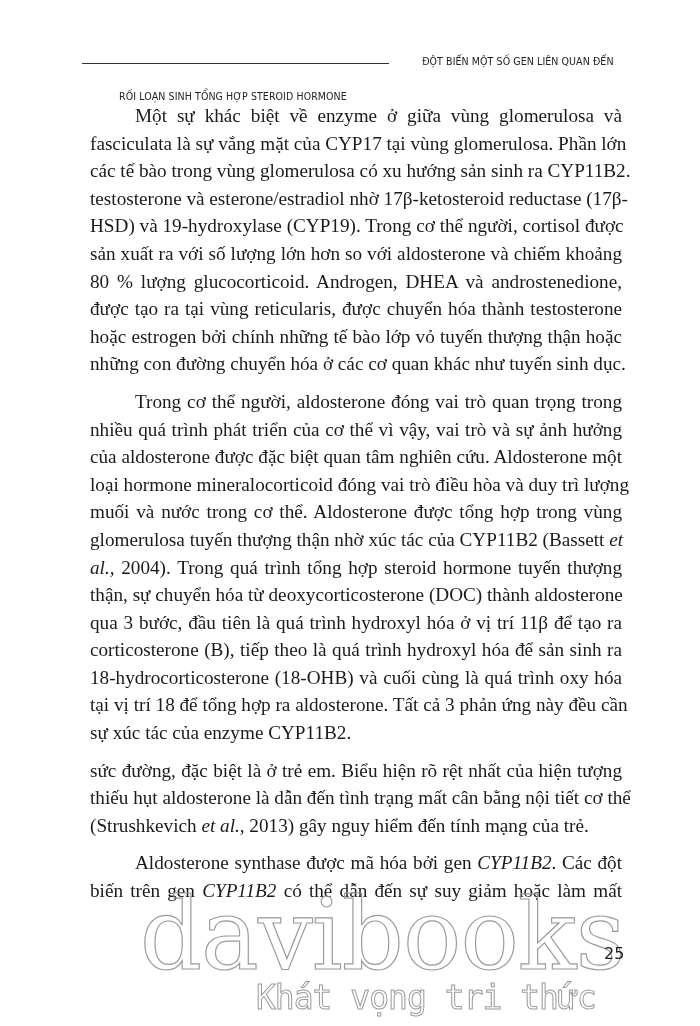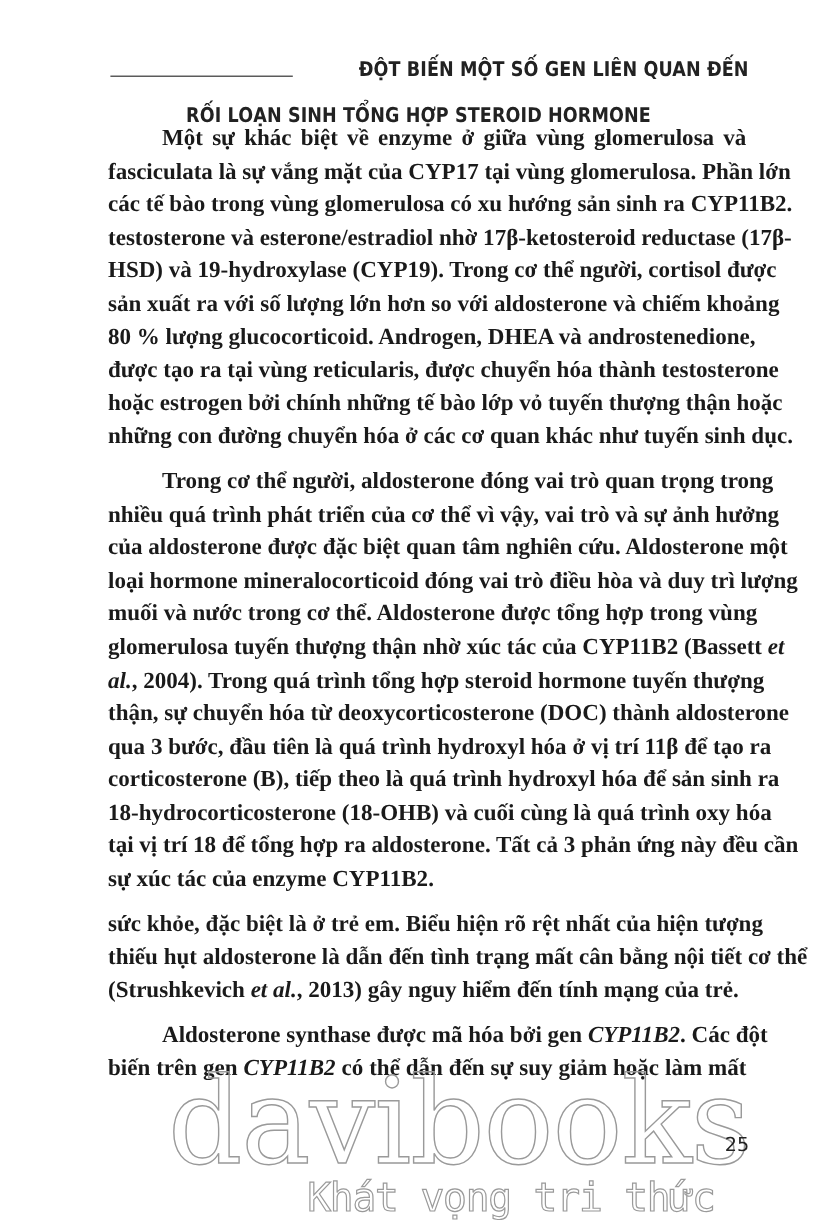"ĐỘT BIẾN MỘT SỐ GEN" .header { font-size: 17px -> 11px; font-weight: bold -> none; left: 92px -> 82px }
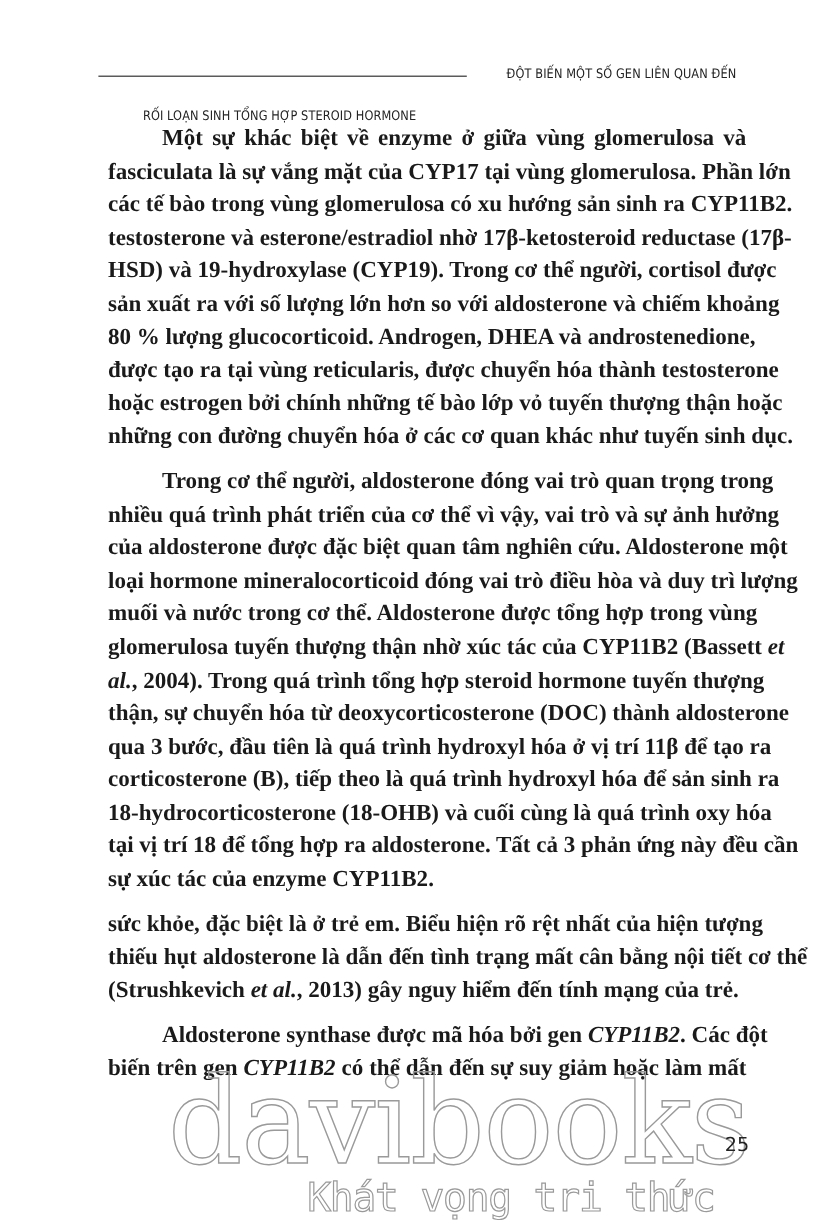"Một sự khác biệt về" .body-text { font-weight: bold -> none }
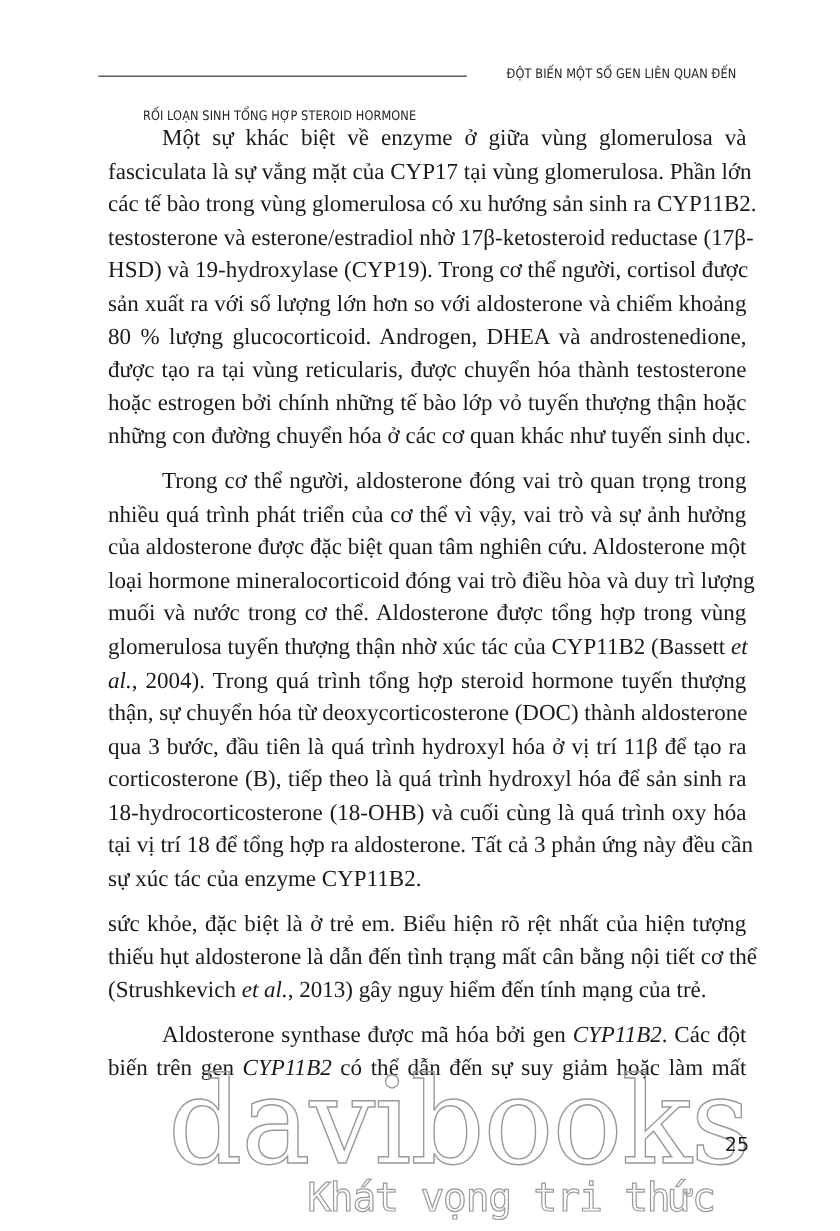"sức khỏe, đặc biệt là" span.line { text: khỏe -> đường }
